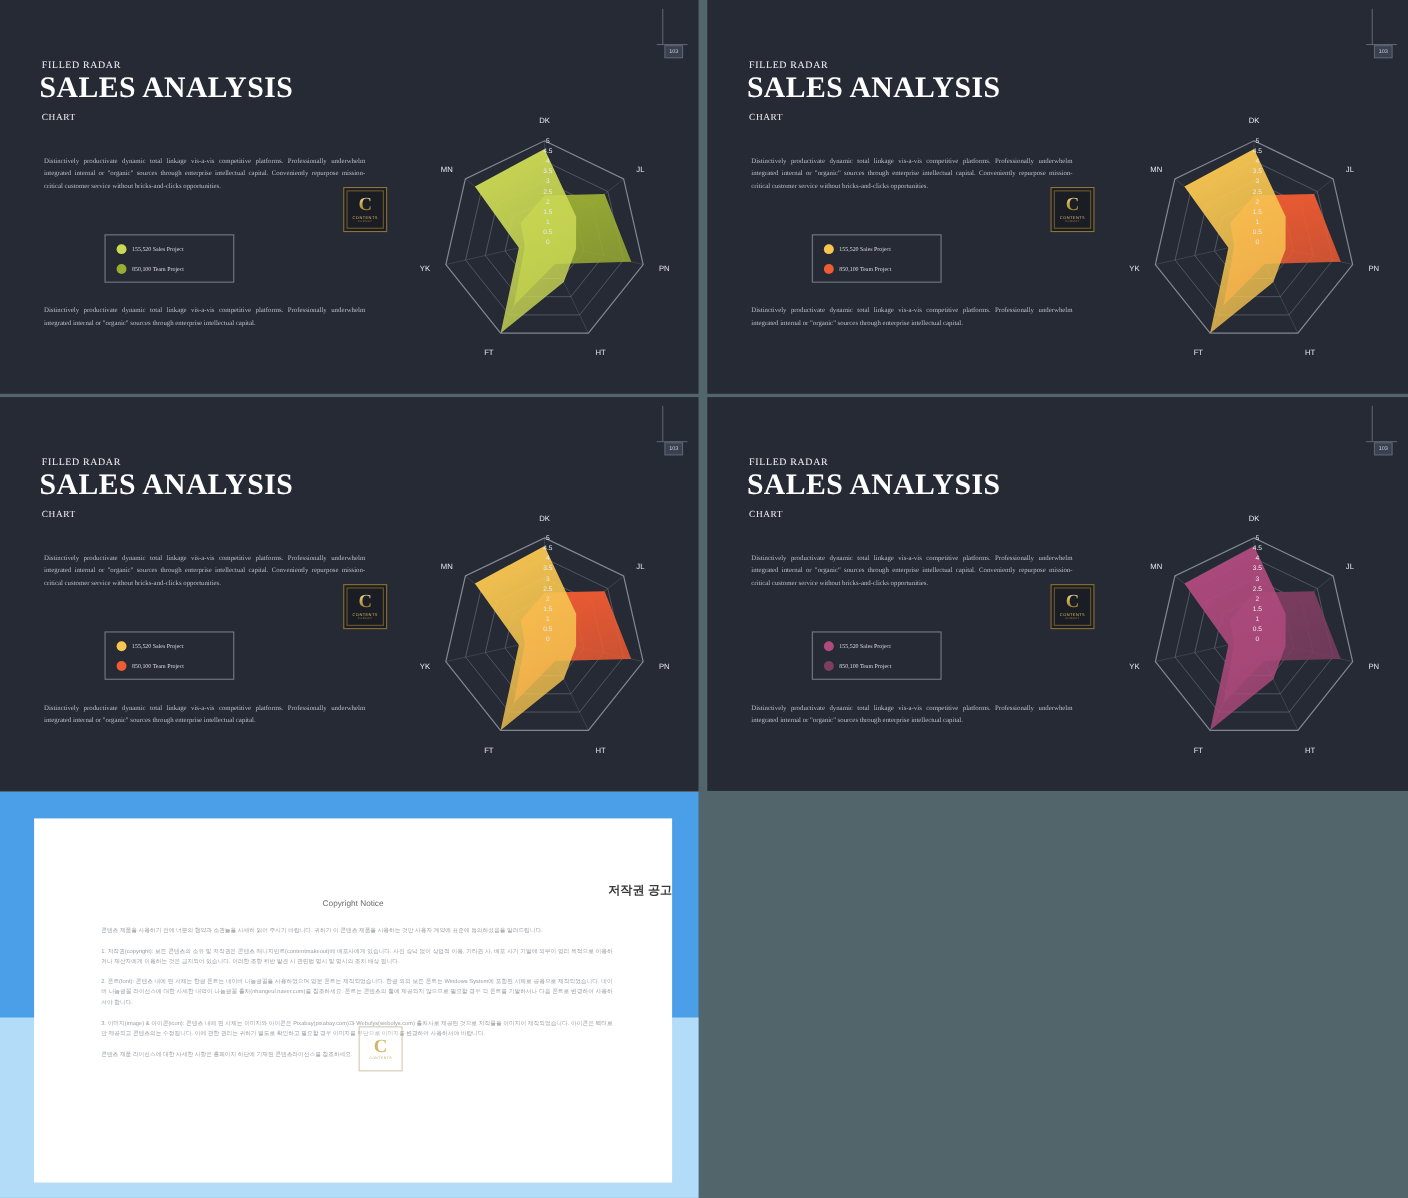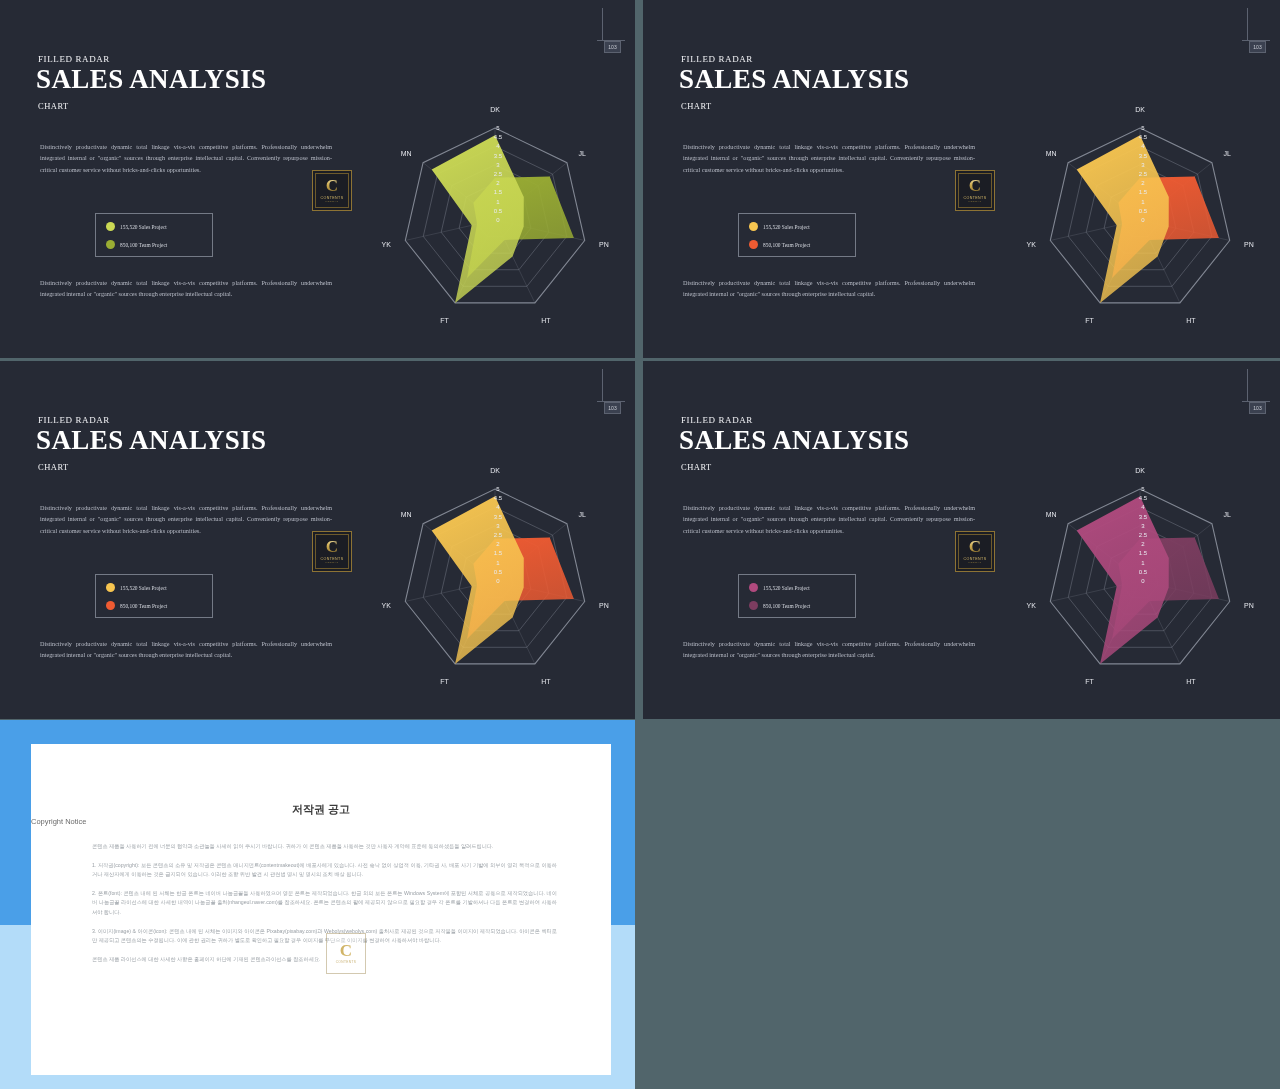"저작권 공고" .doc-title-ko { text-align: center -> right }
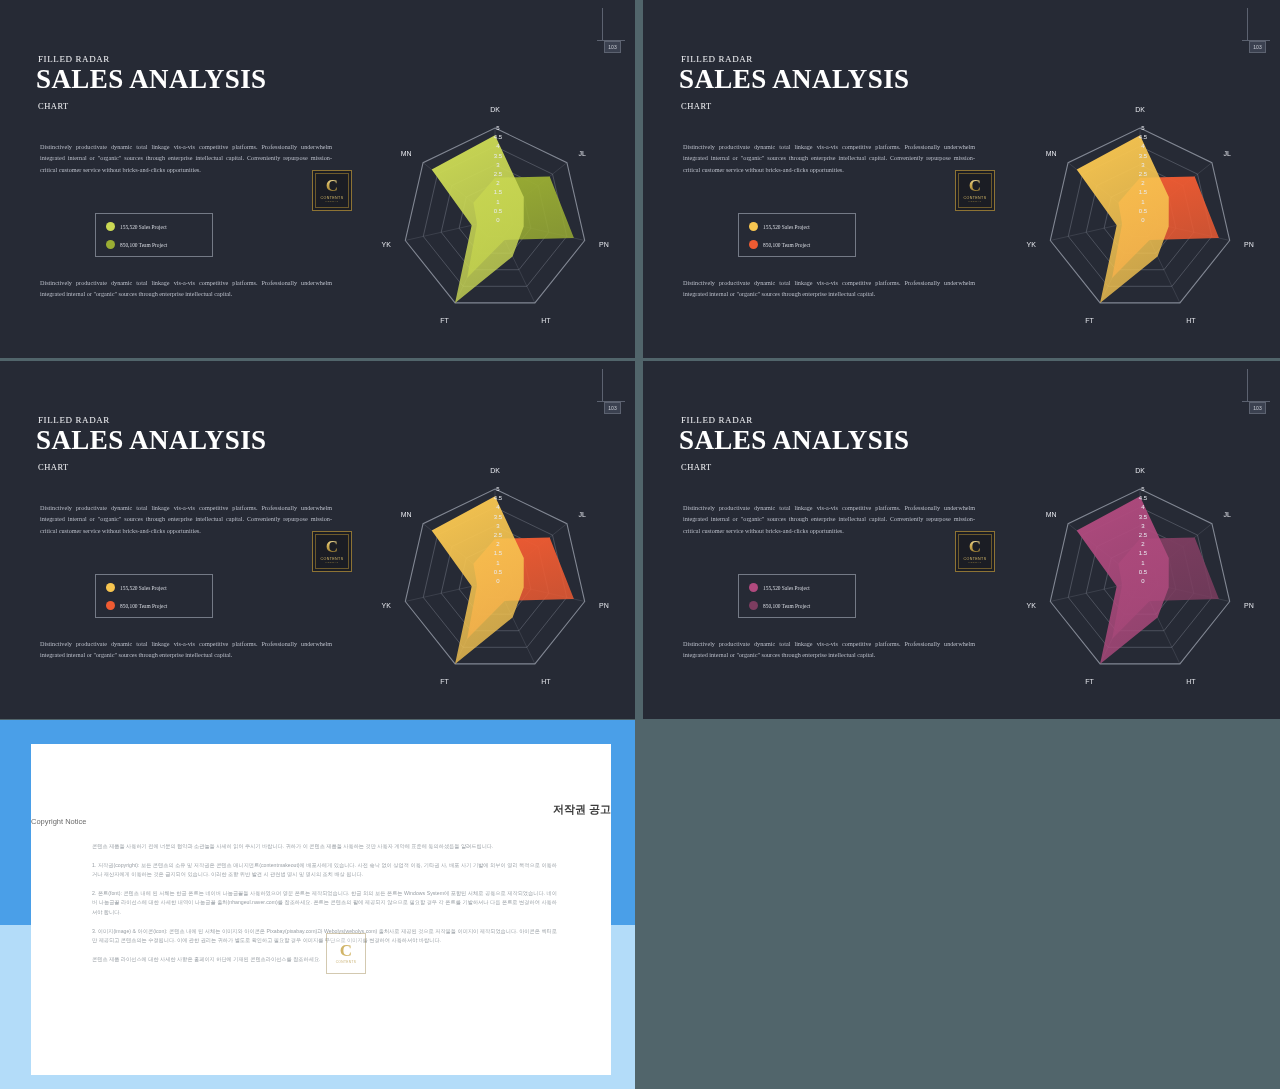"Copyright Notice" .doc-title-en { text-align: left -> center }
